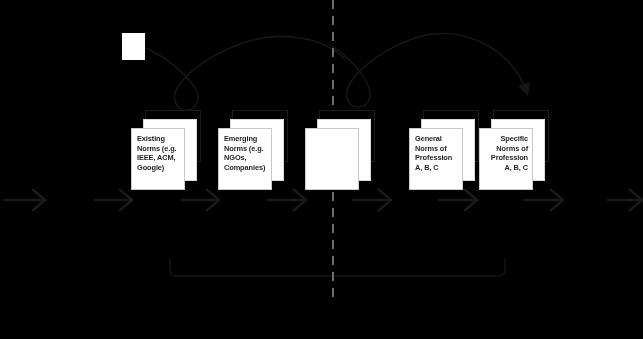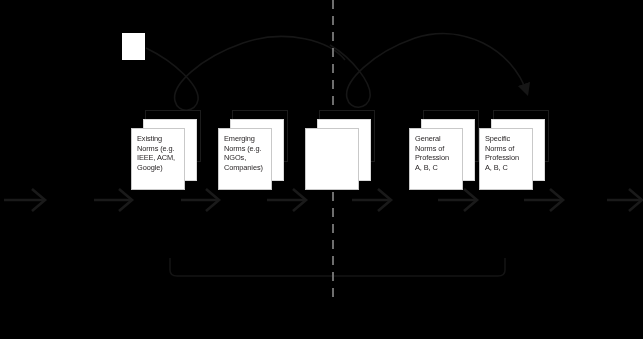"Existing" .card-front { font-weight: none -> bold }
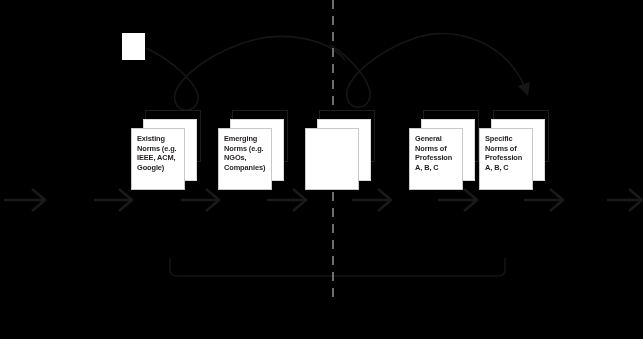"Specific" div.card-stack { text-align: none -> right }
